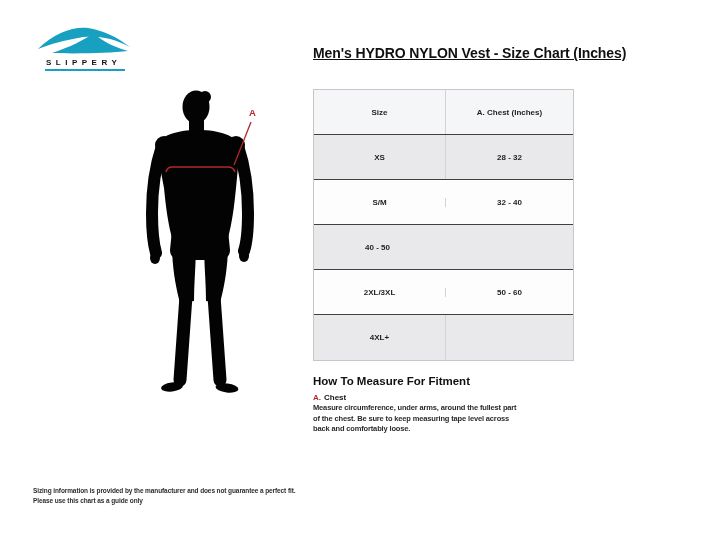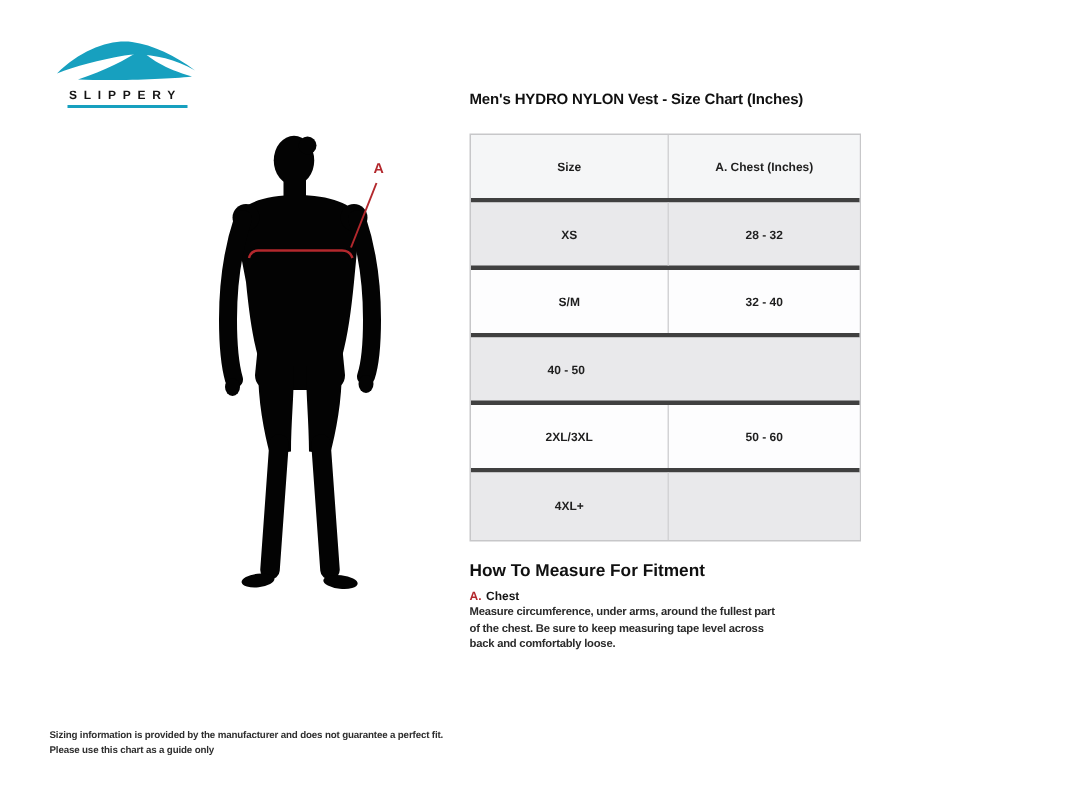"Men's HYDRO NYLON Vest -" .chart-title { font-size: 10px -> 14px; text-decoration: none -> underline; top: 61px -> 45px }
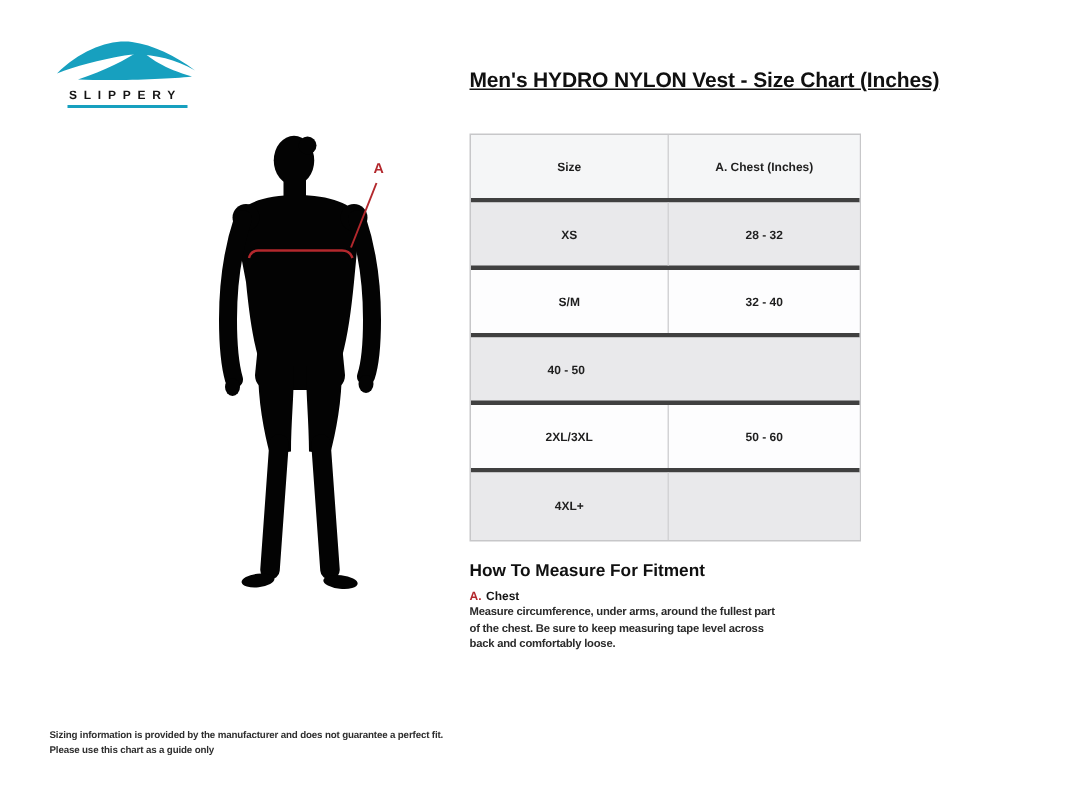"Size" .tr { border-bottom: 3px solid #404040 -> 1px solid #404040 }
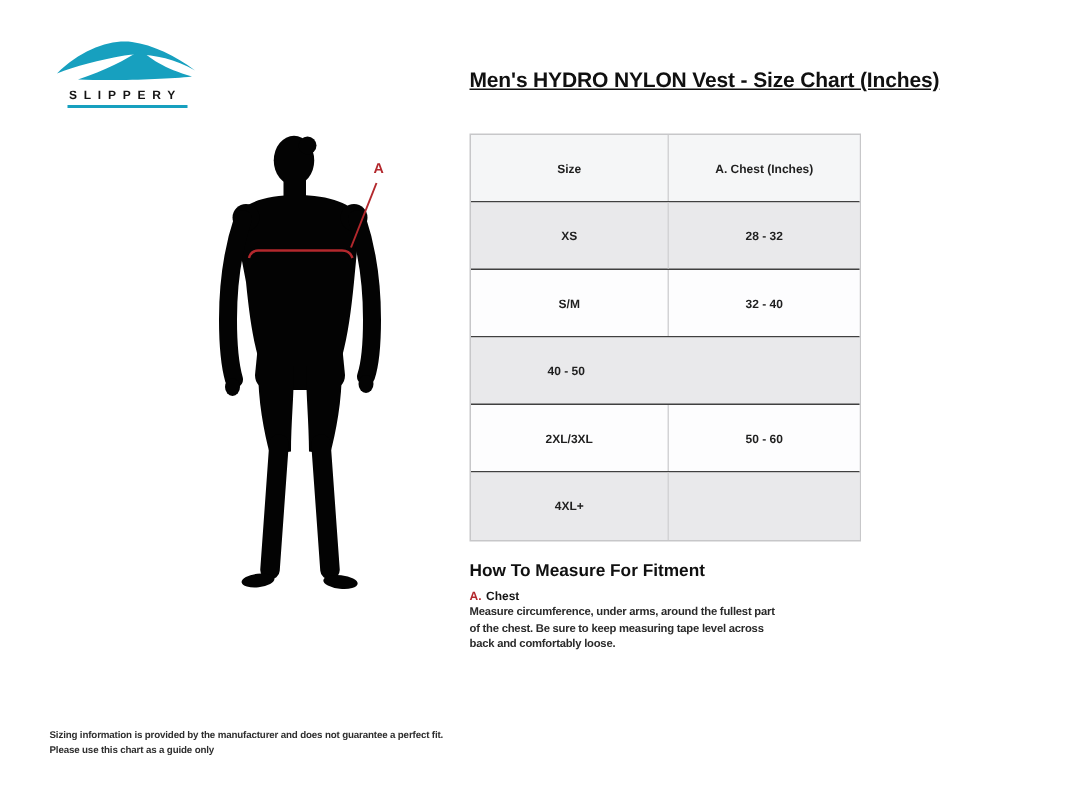"S/M" .row-white { align-items: none -> center }
